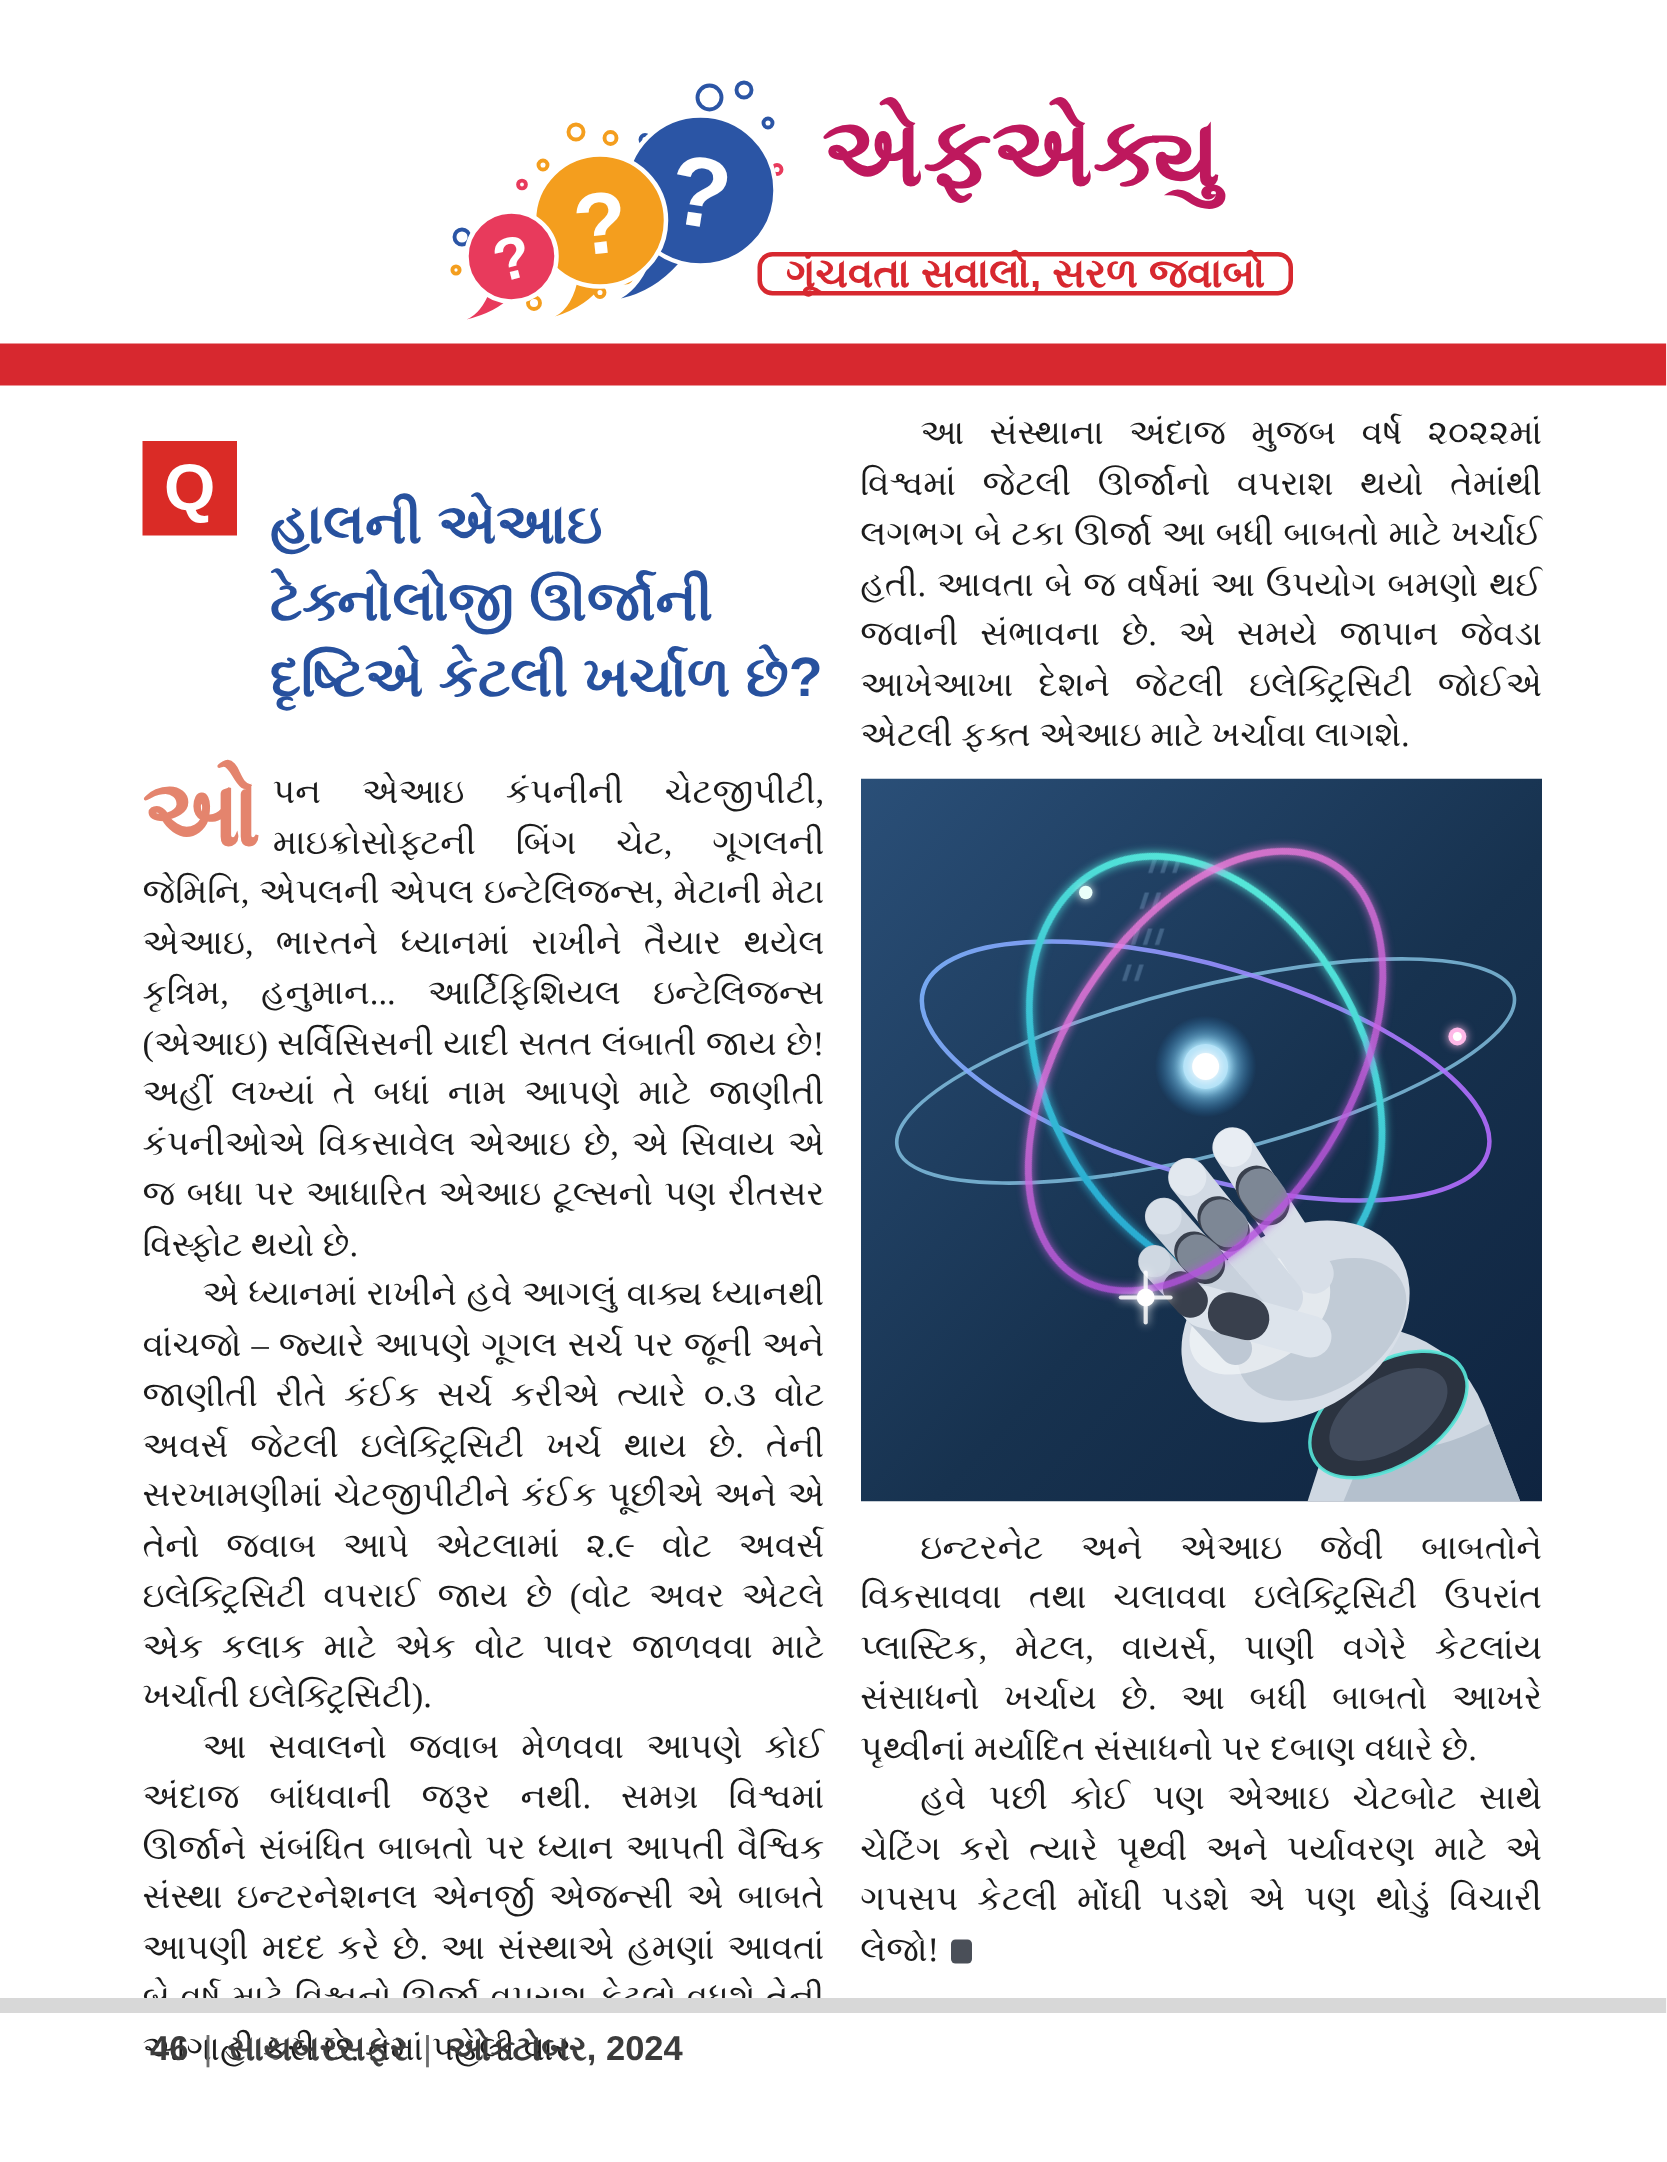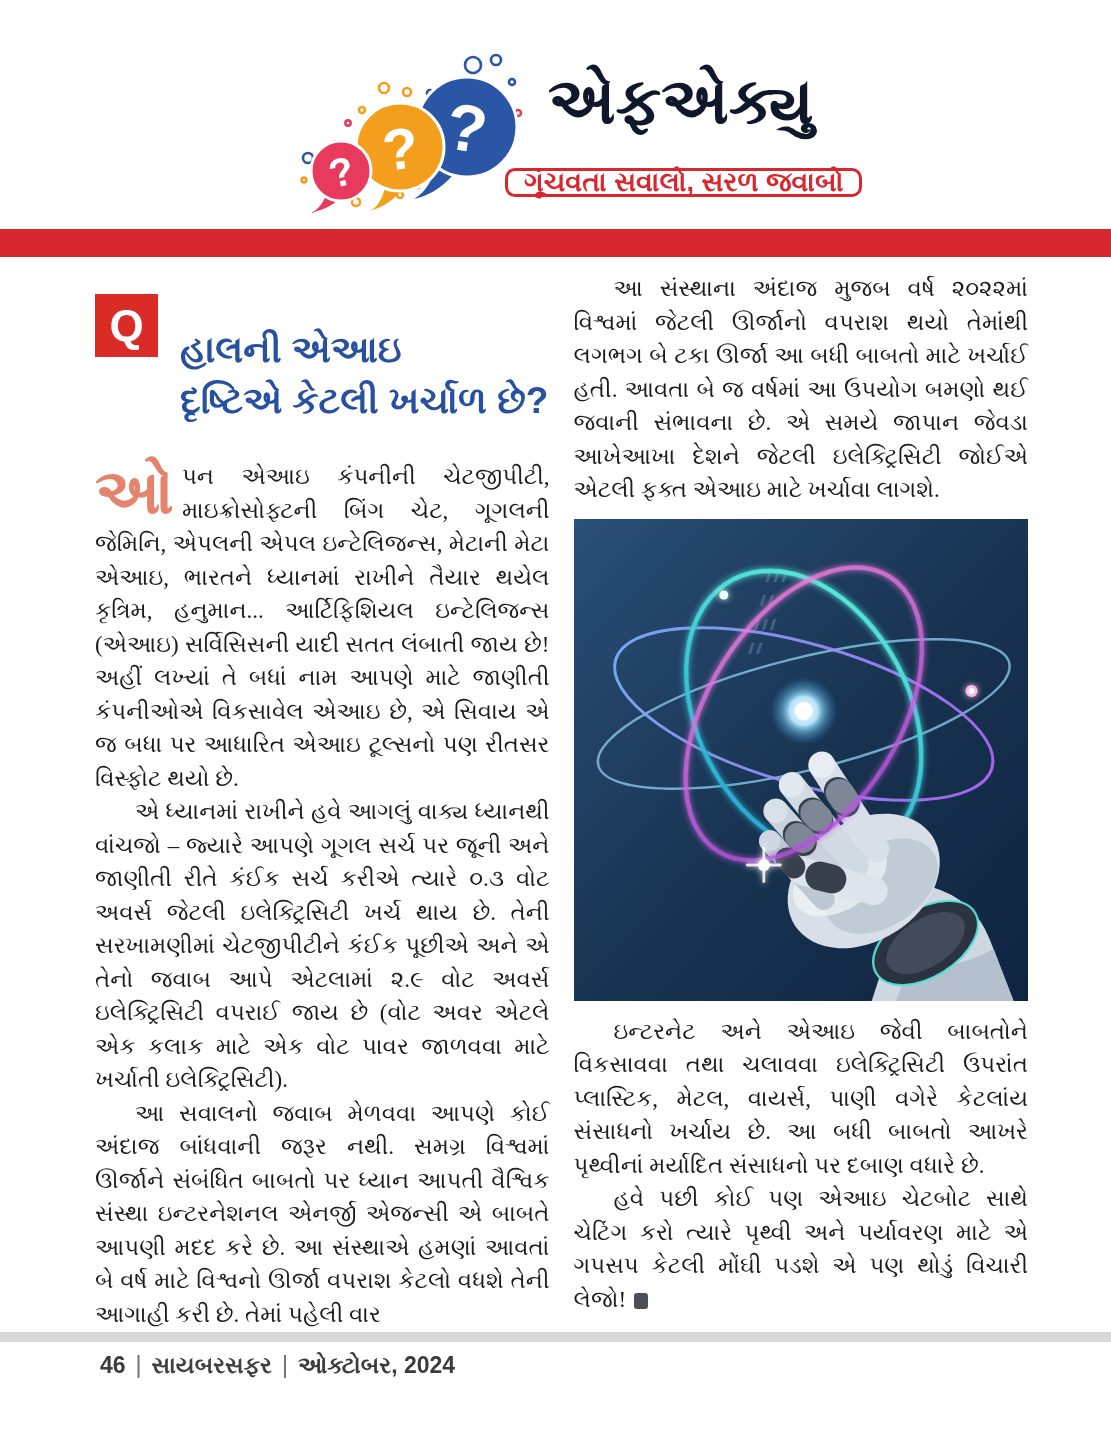"એફએક્યુ" .masthead-title { color: #0f172a -> #be185d }
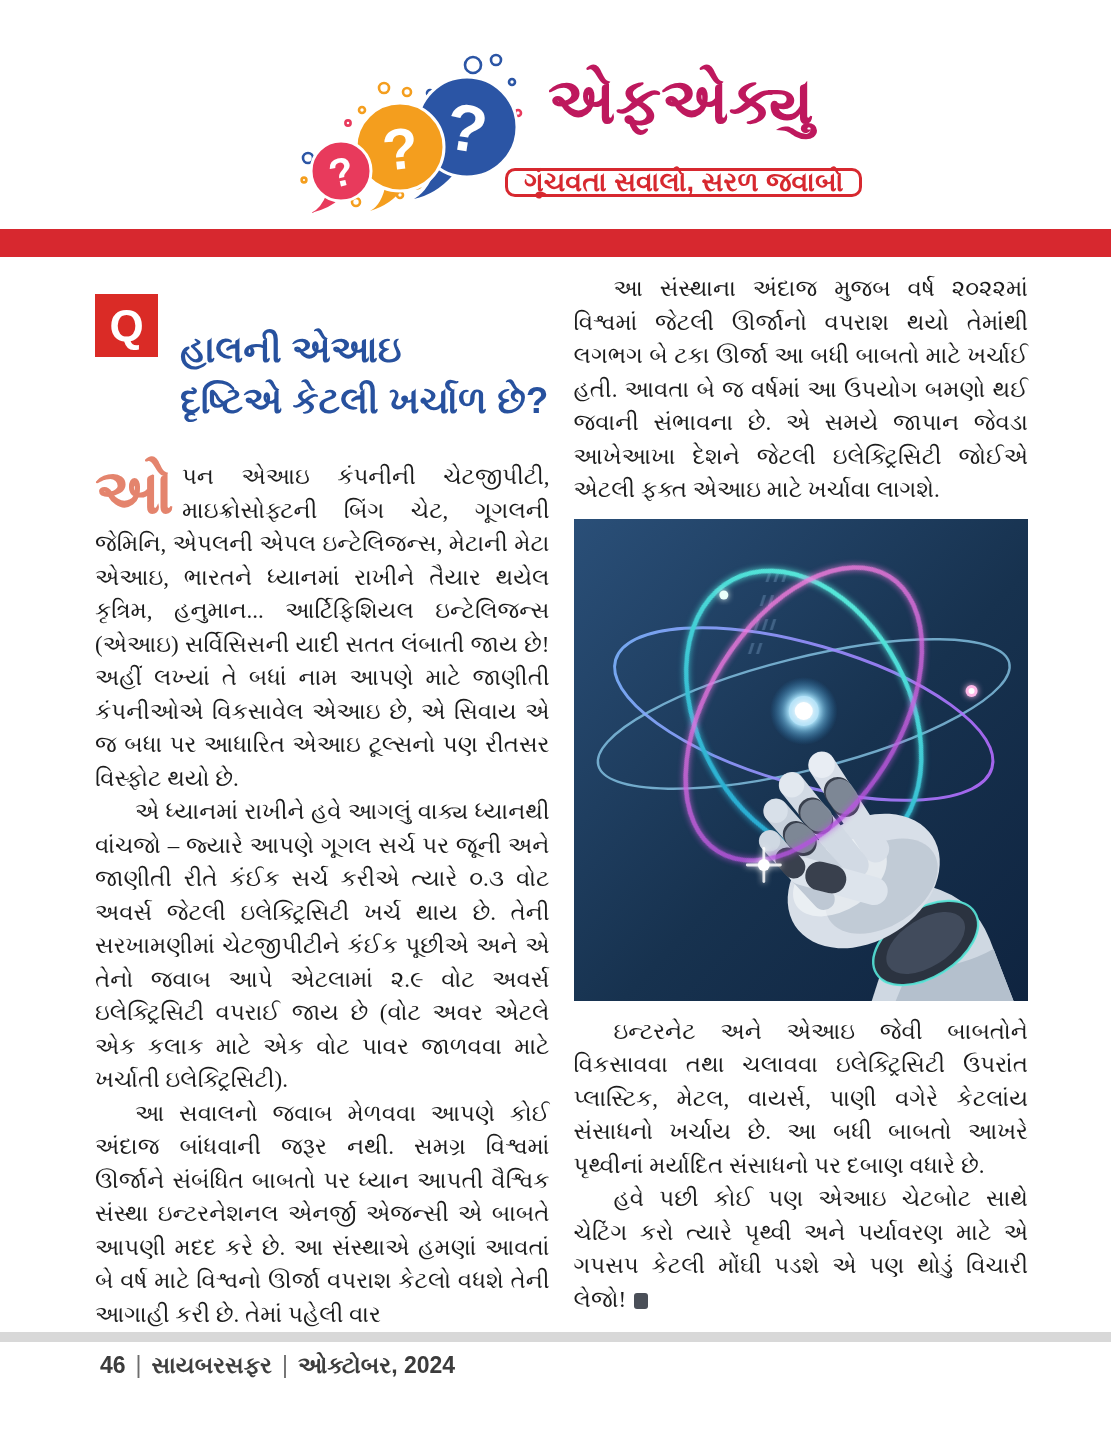"ટેક્નોલોજી ઊર્જાની" span { html: none -> <span>ટેક્નોલોજી ઊર્જાની</span> }
